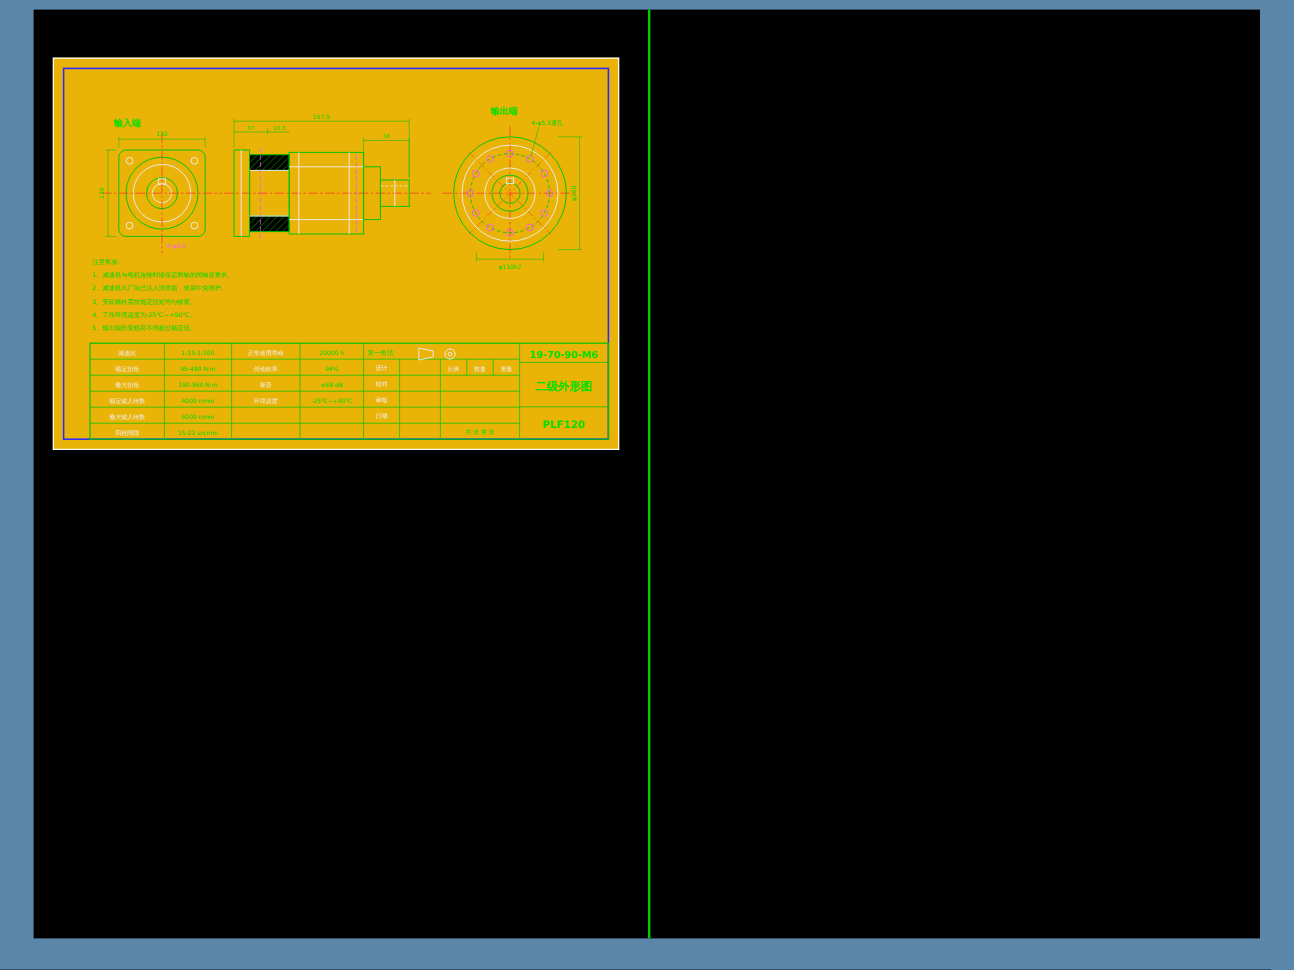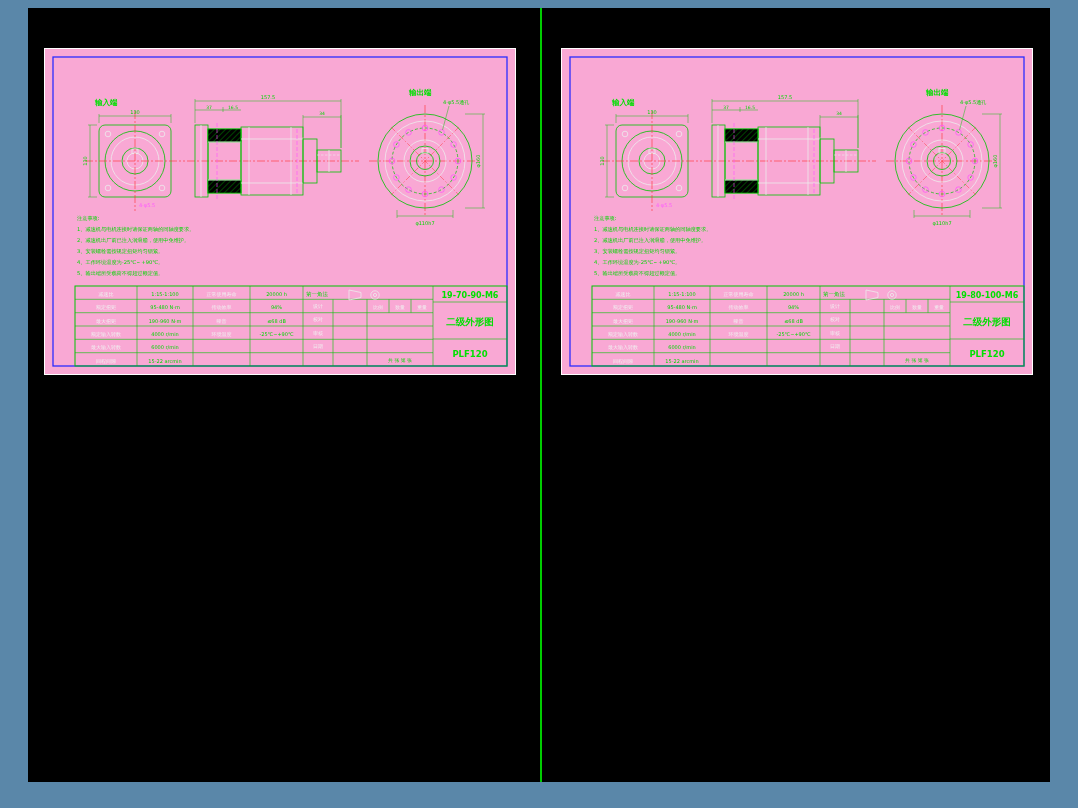"19-70-90-M6" .sheet { background: #f9a8d4 -> #eab308 }
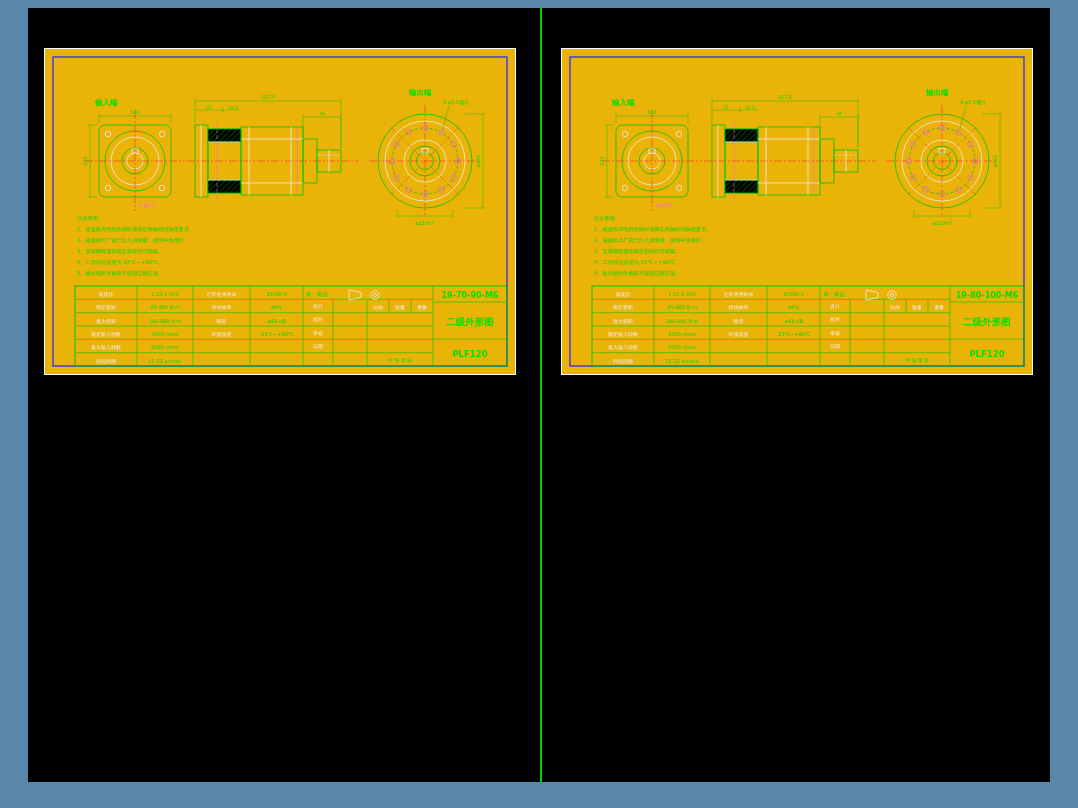"19-80-100-M6" div.sheet { html: <div> <svg> <use></use> <text>19-80-100-M6</text> </svg> </div> -> none }
